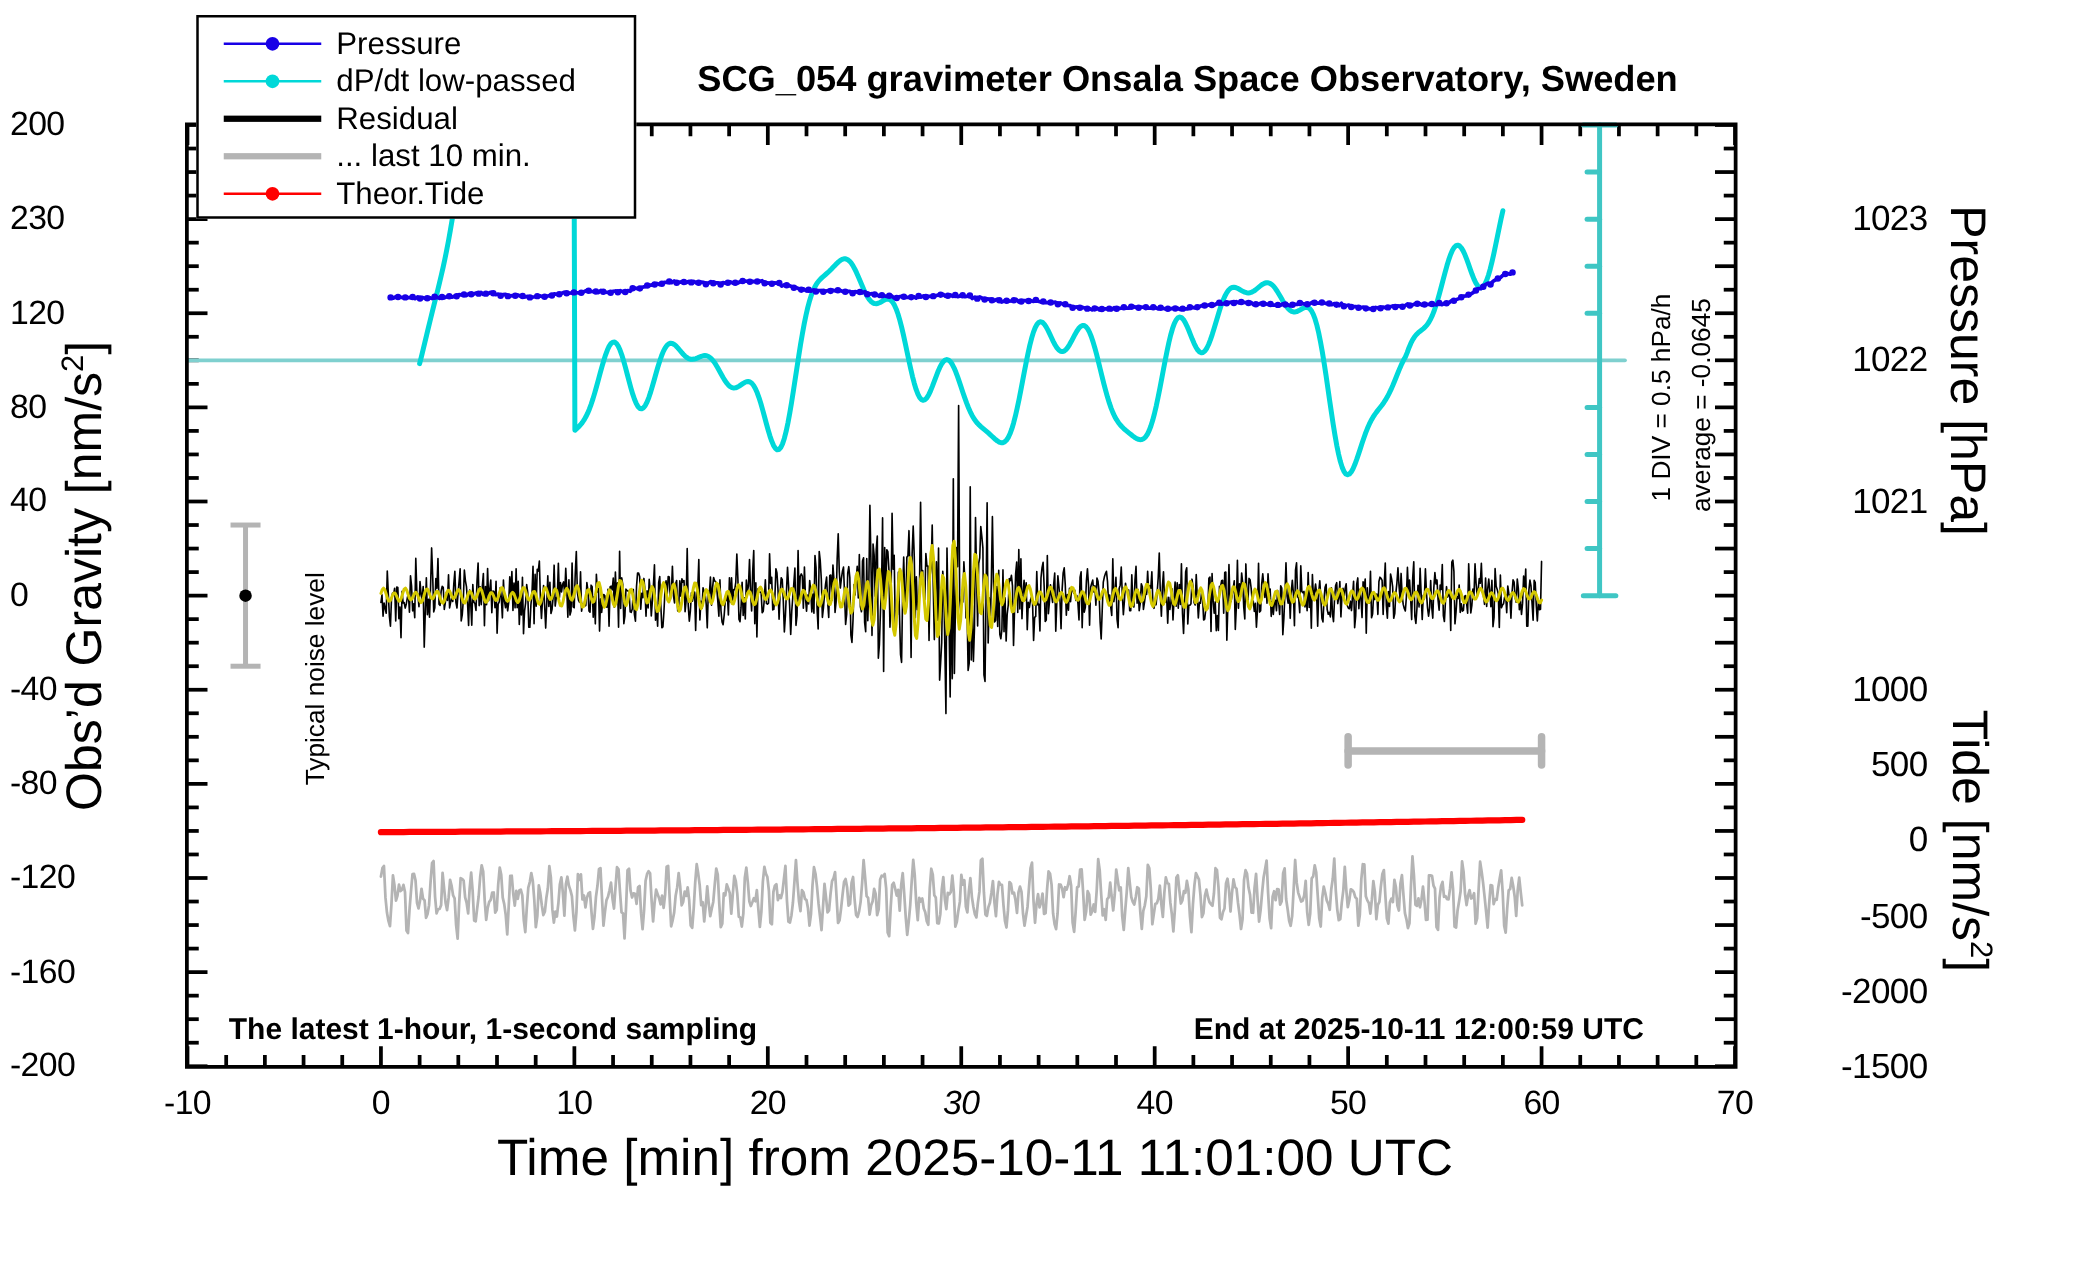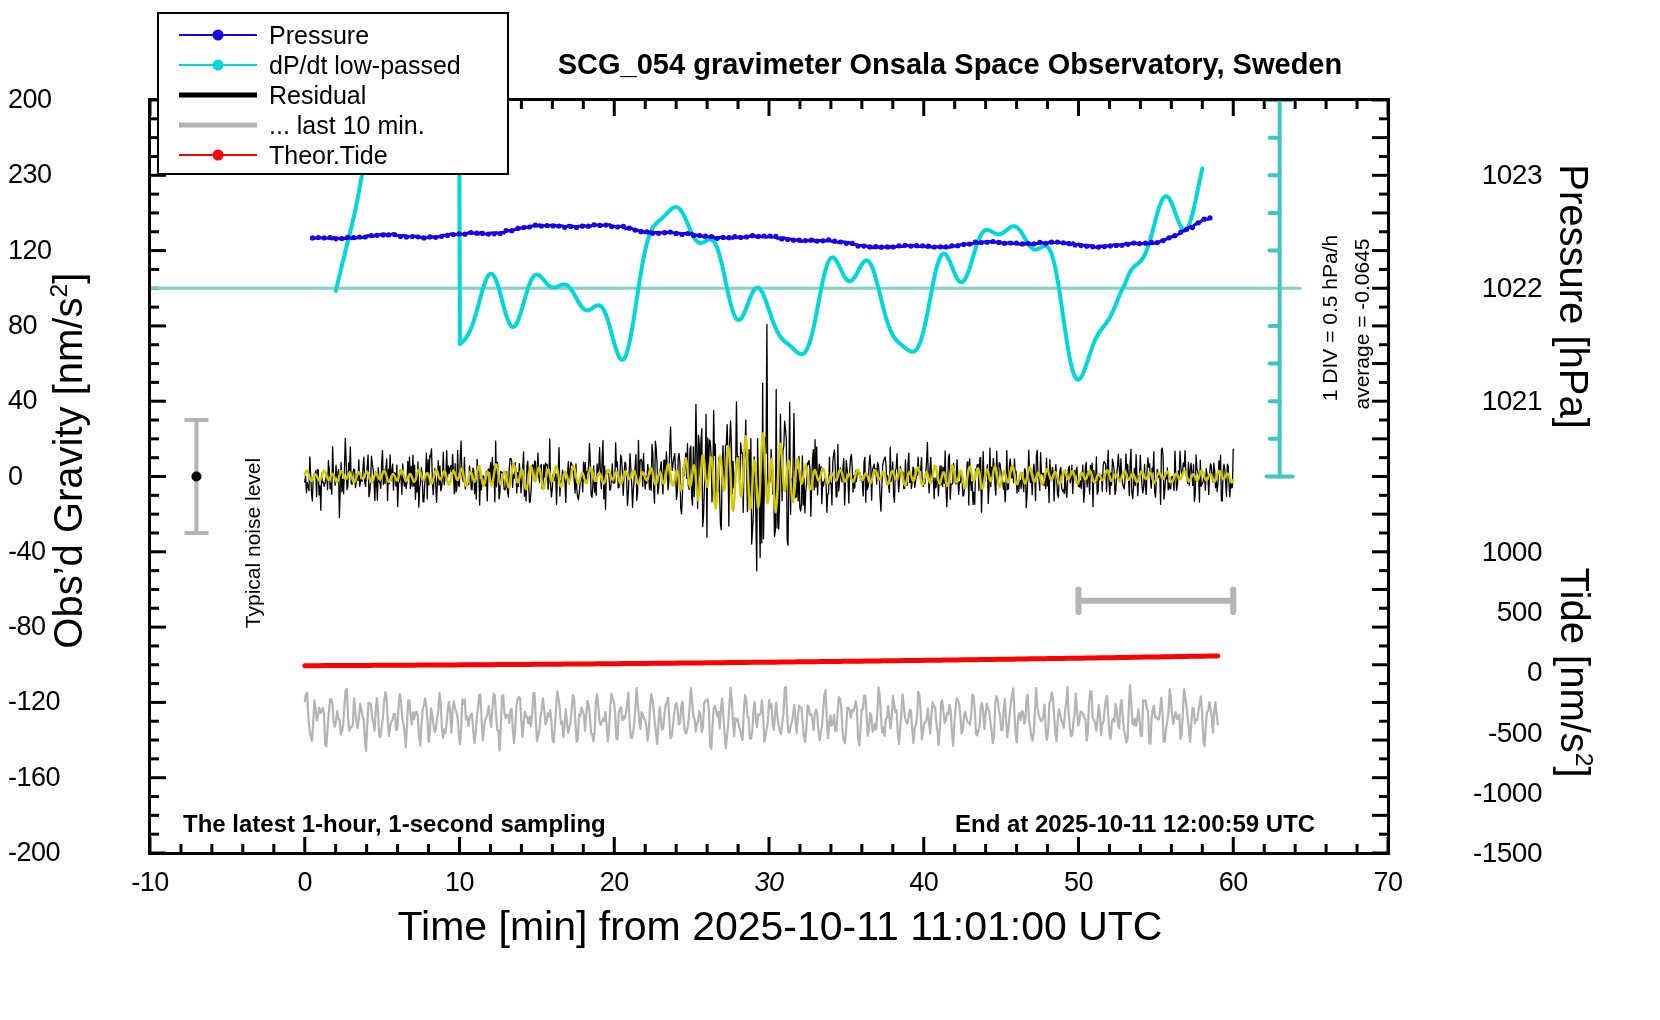"-1000" div.y2lab { text: -1000 -> -2000 }
